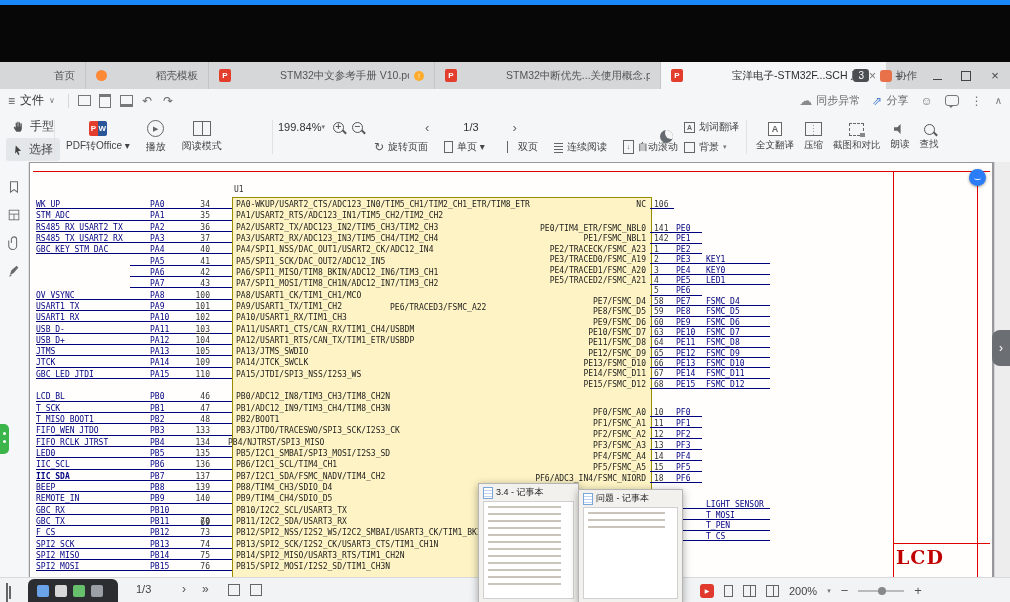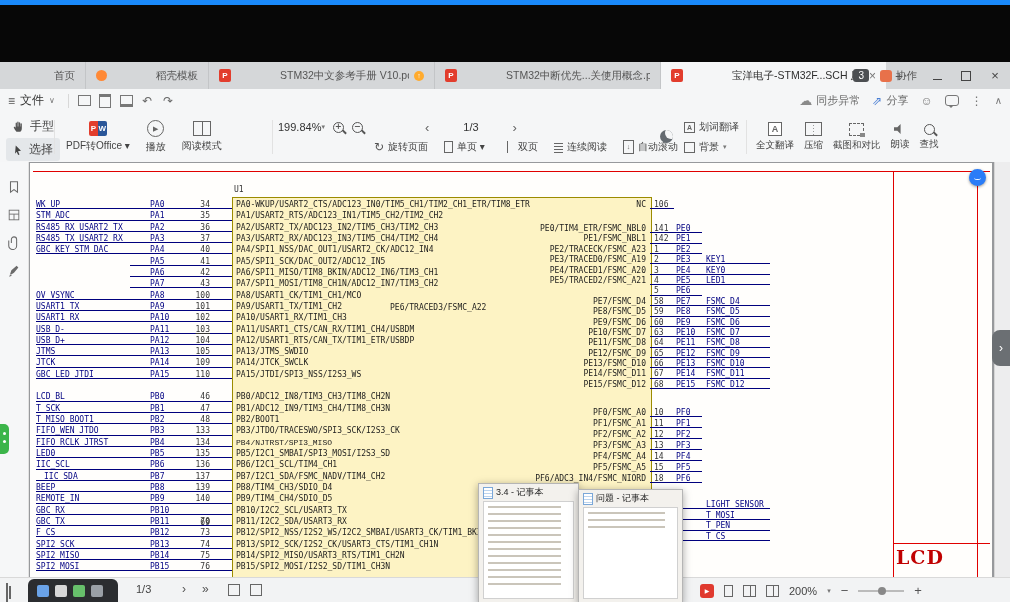"PB4/NJTRST/SPI3_MISO" div.fn { font-family: Liberation Mono, monospace -> none; left: 206px -> 198px }
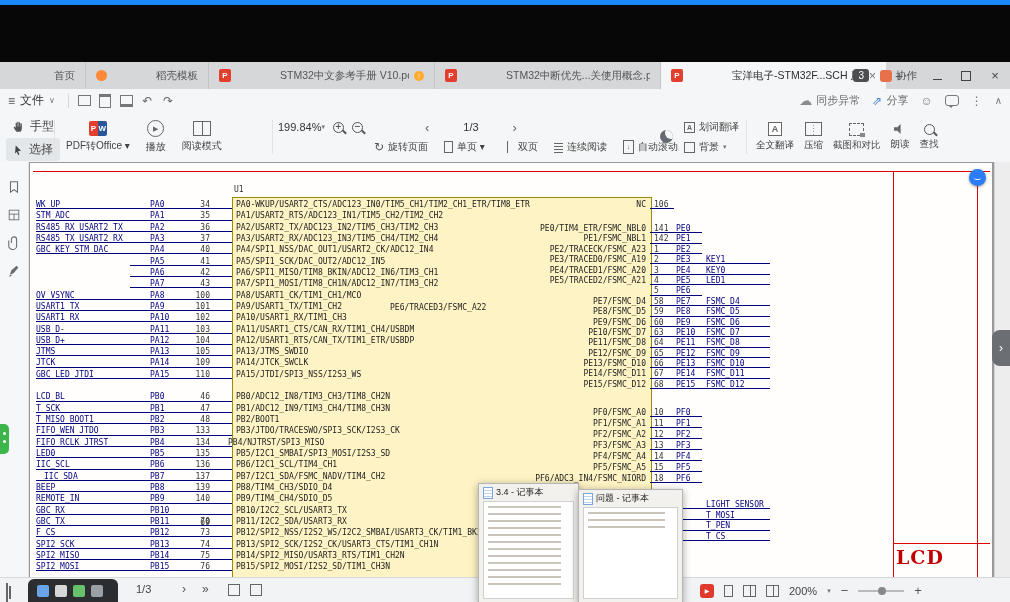"IIC_SDA" div.net { font-weight: none -> bold; left: 14px -> 6px }
